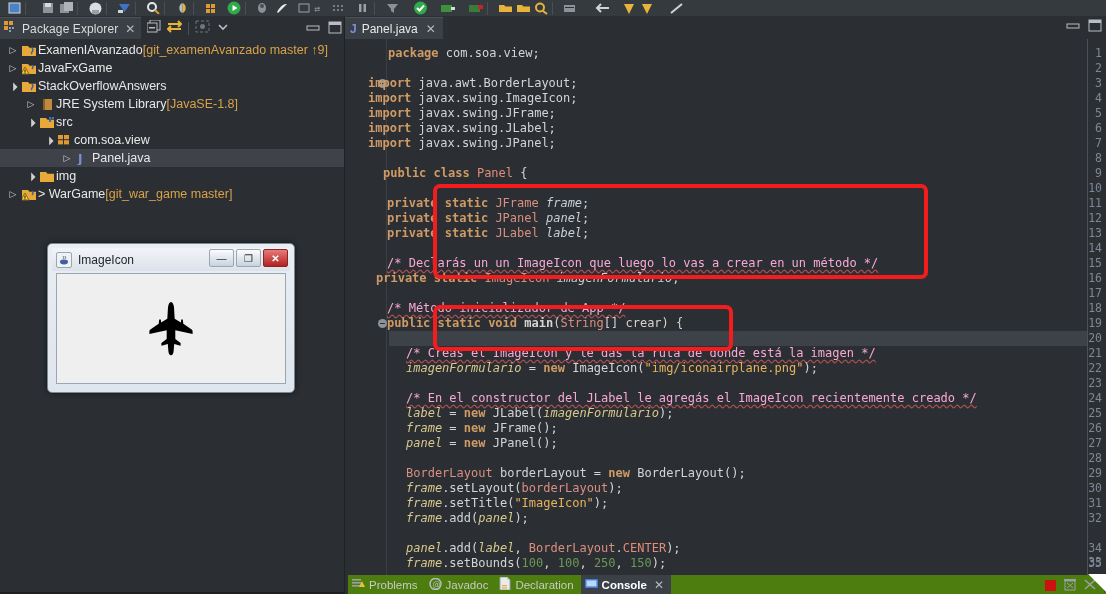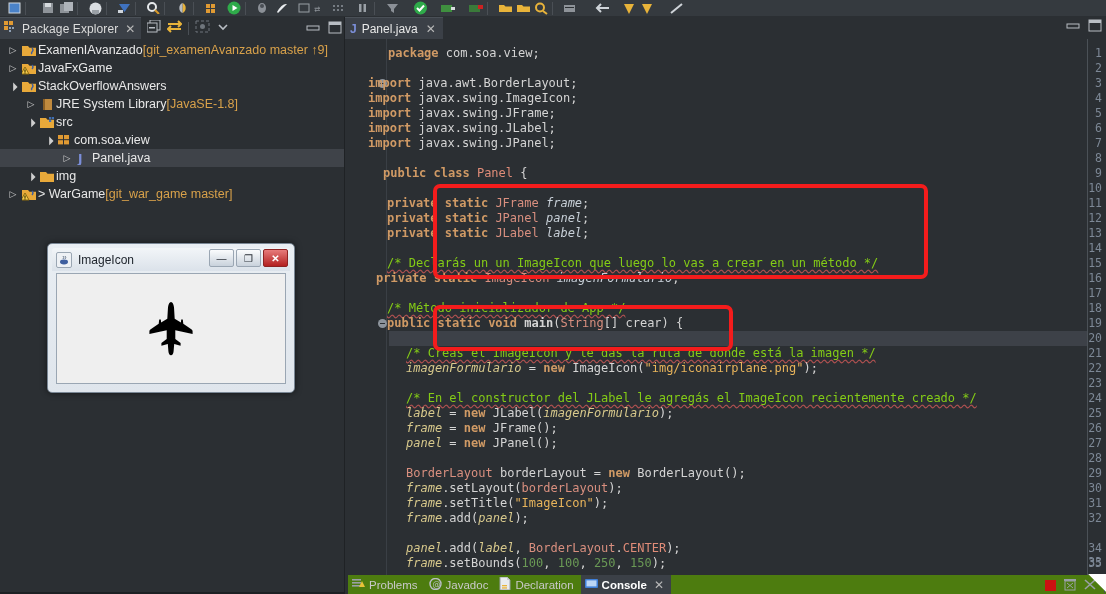"/* Declarás un un ImageIcon" .cmt { color: #84cc16 -> #f9a8d4 }
